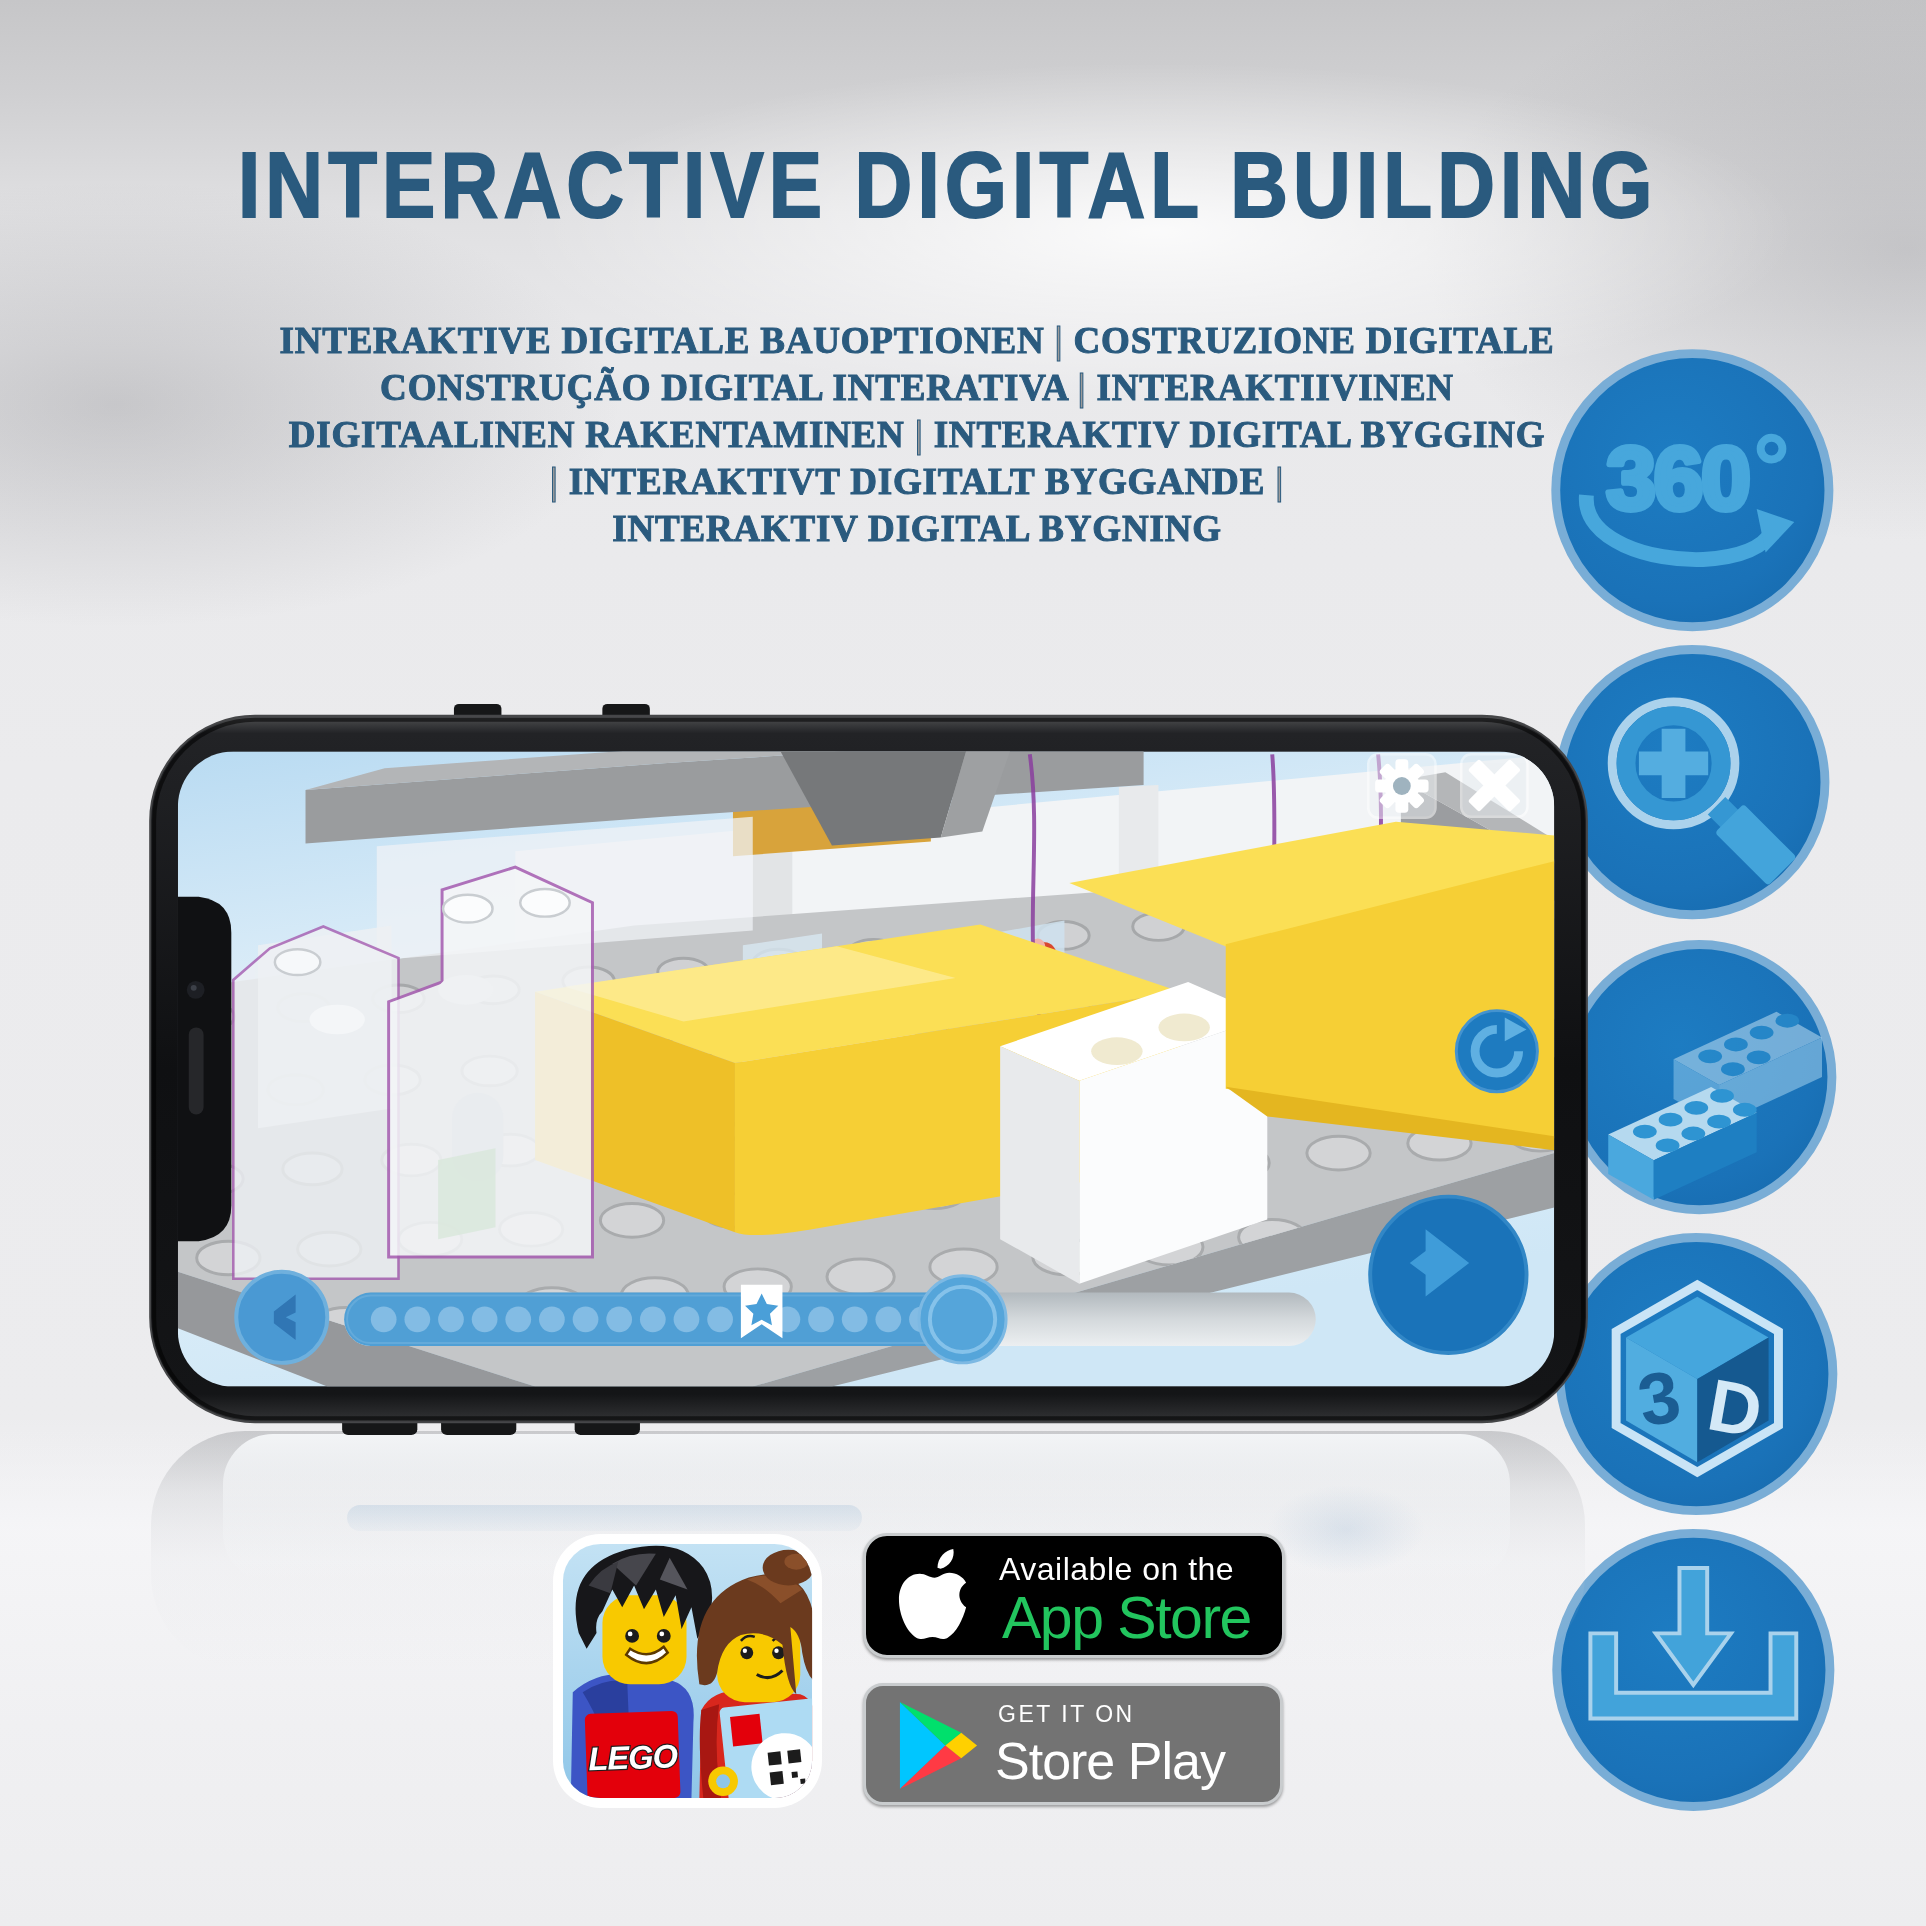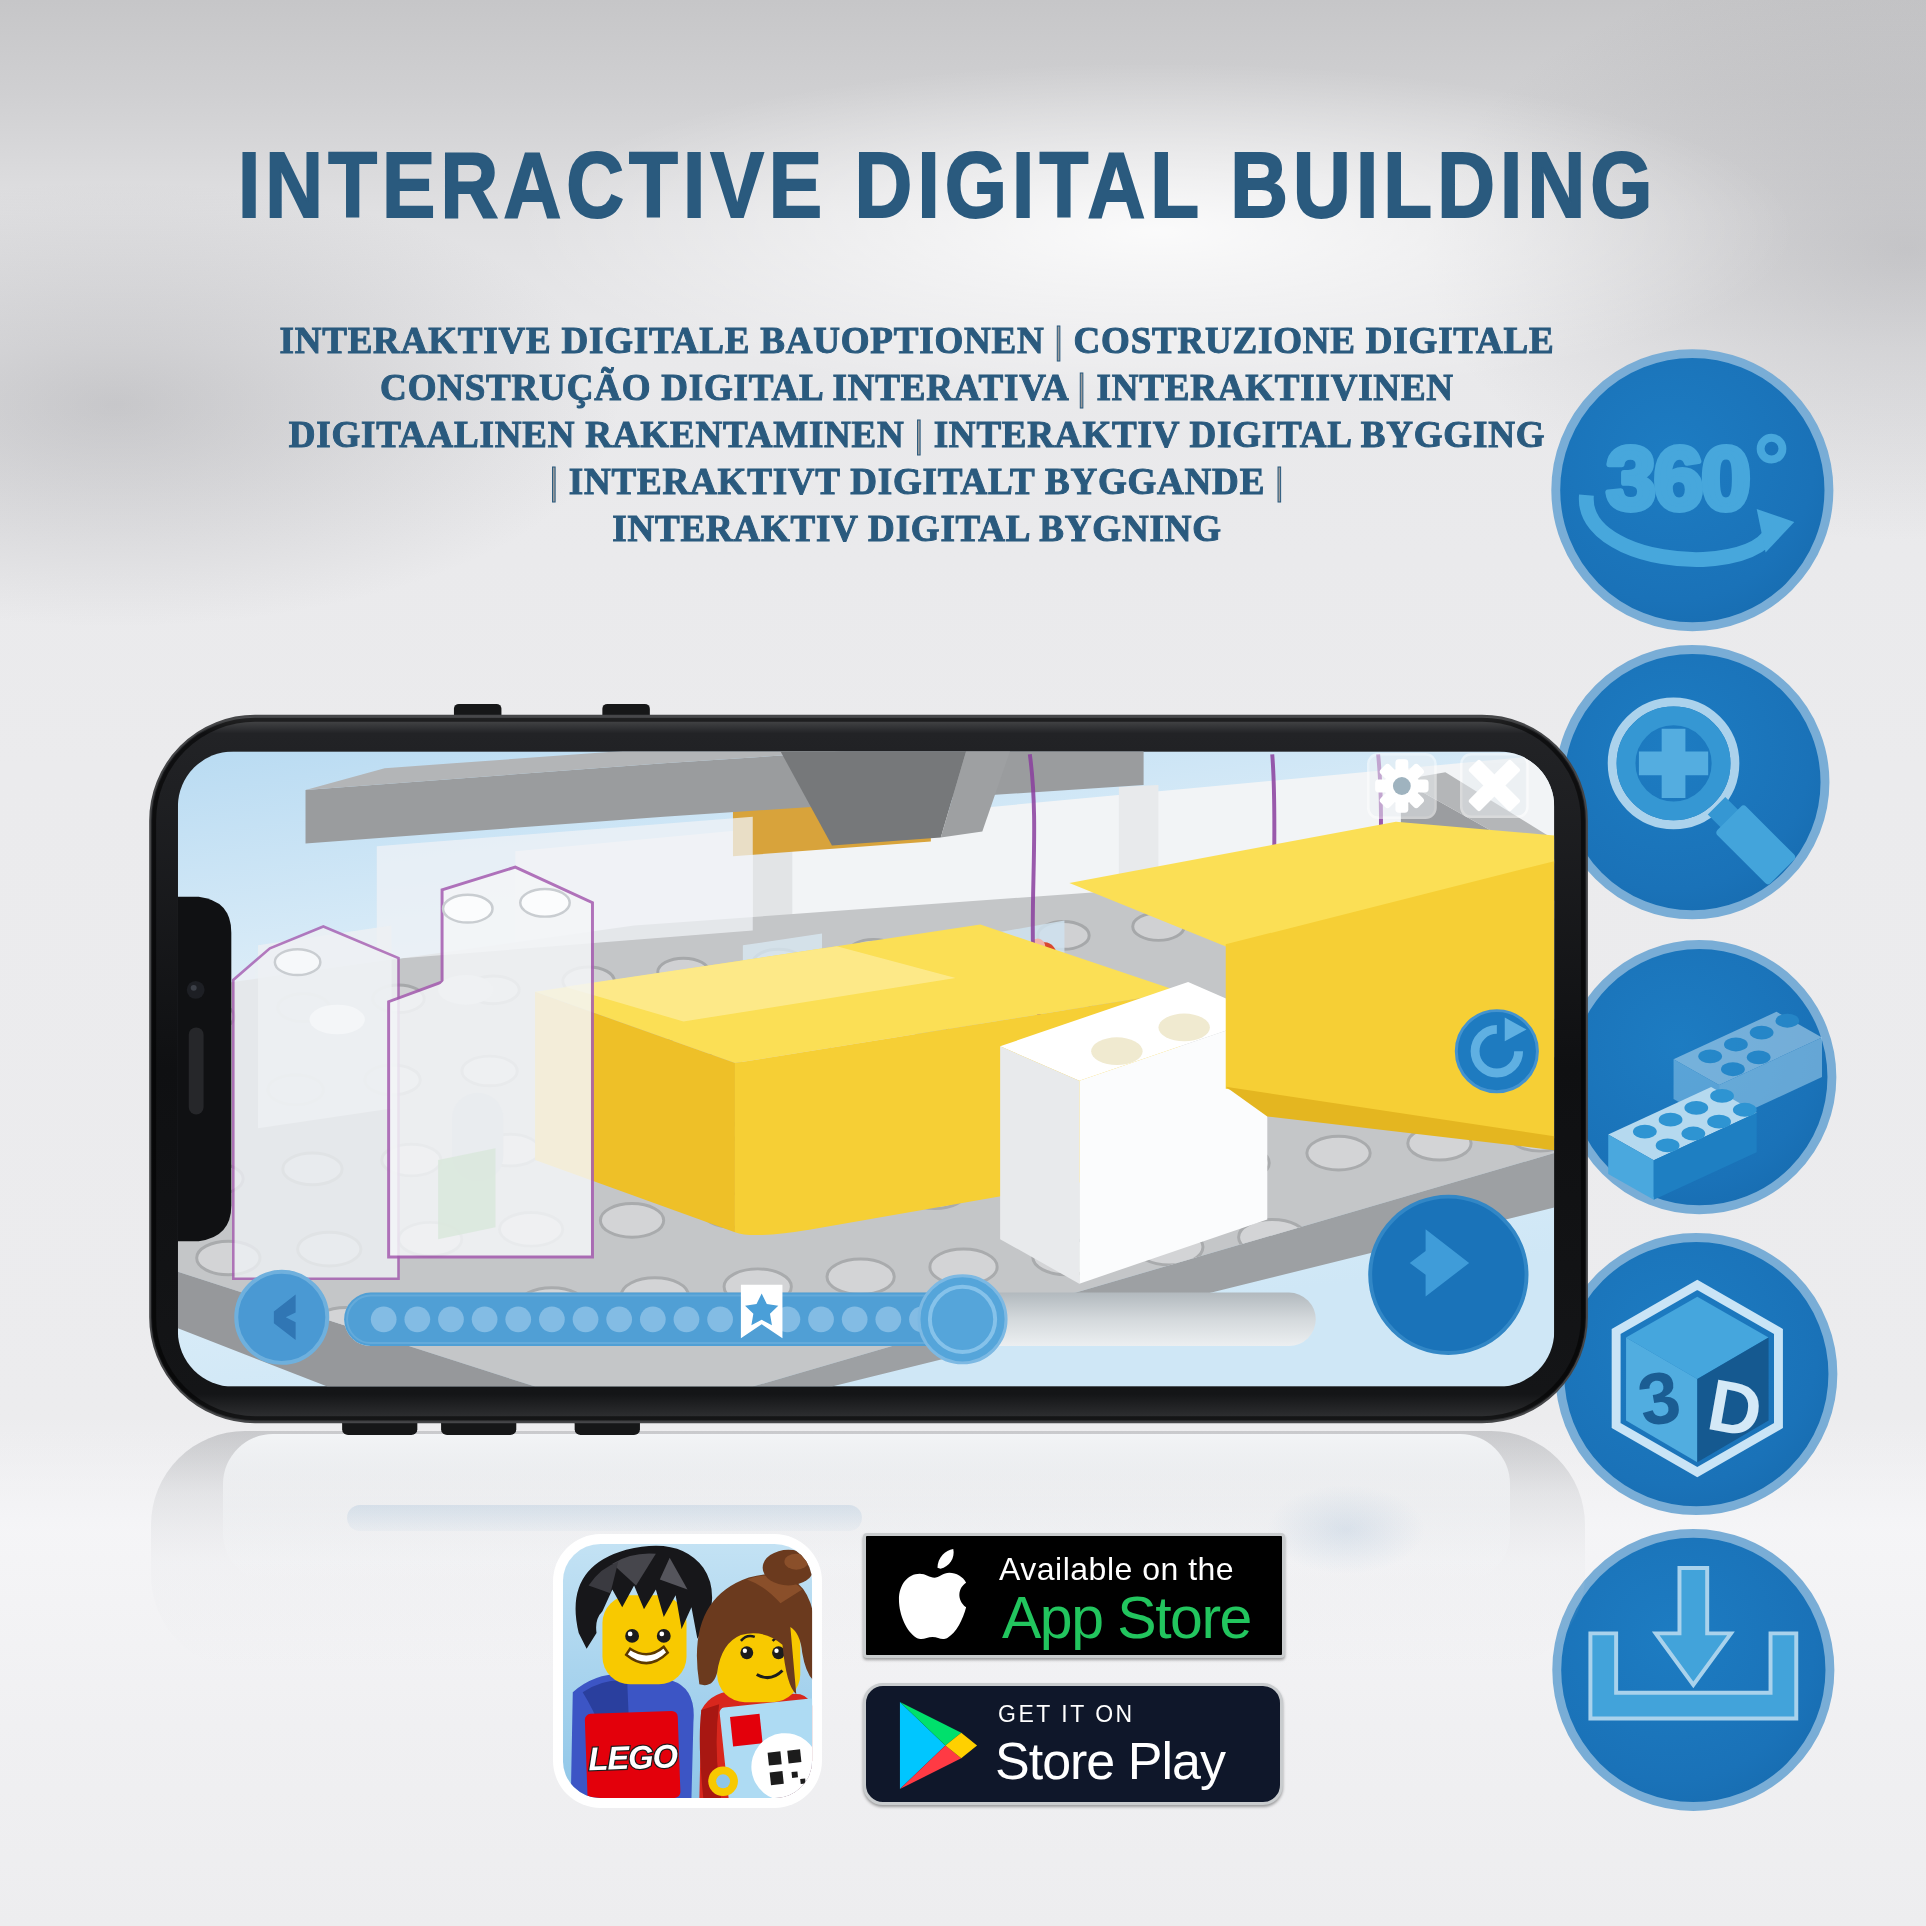"Available on the" div.abs { border-radius: 4px -> 24px }
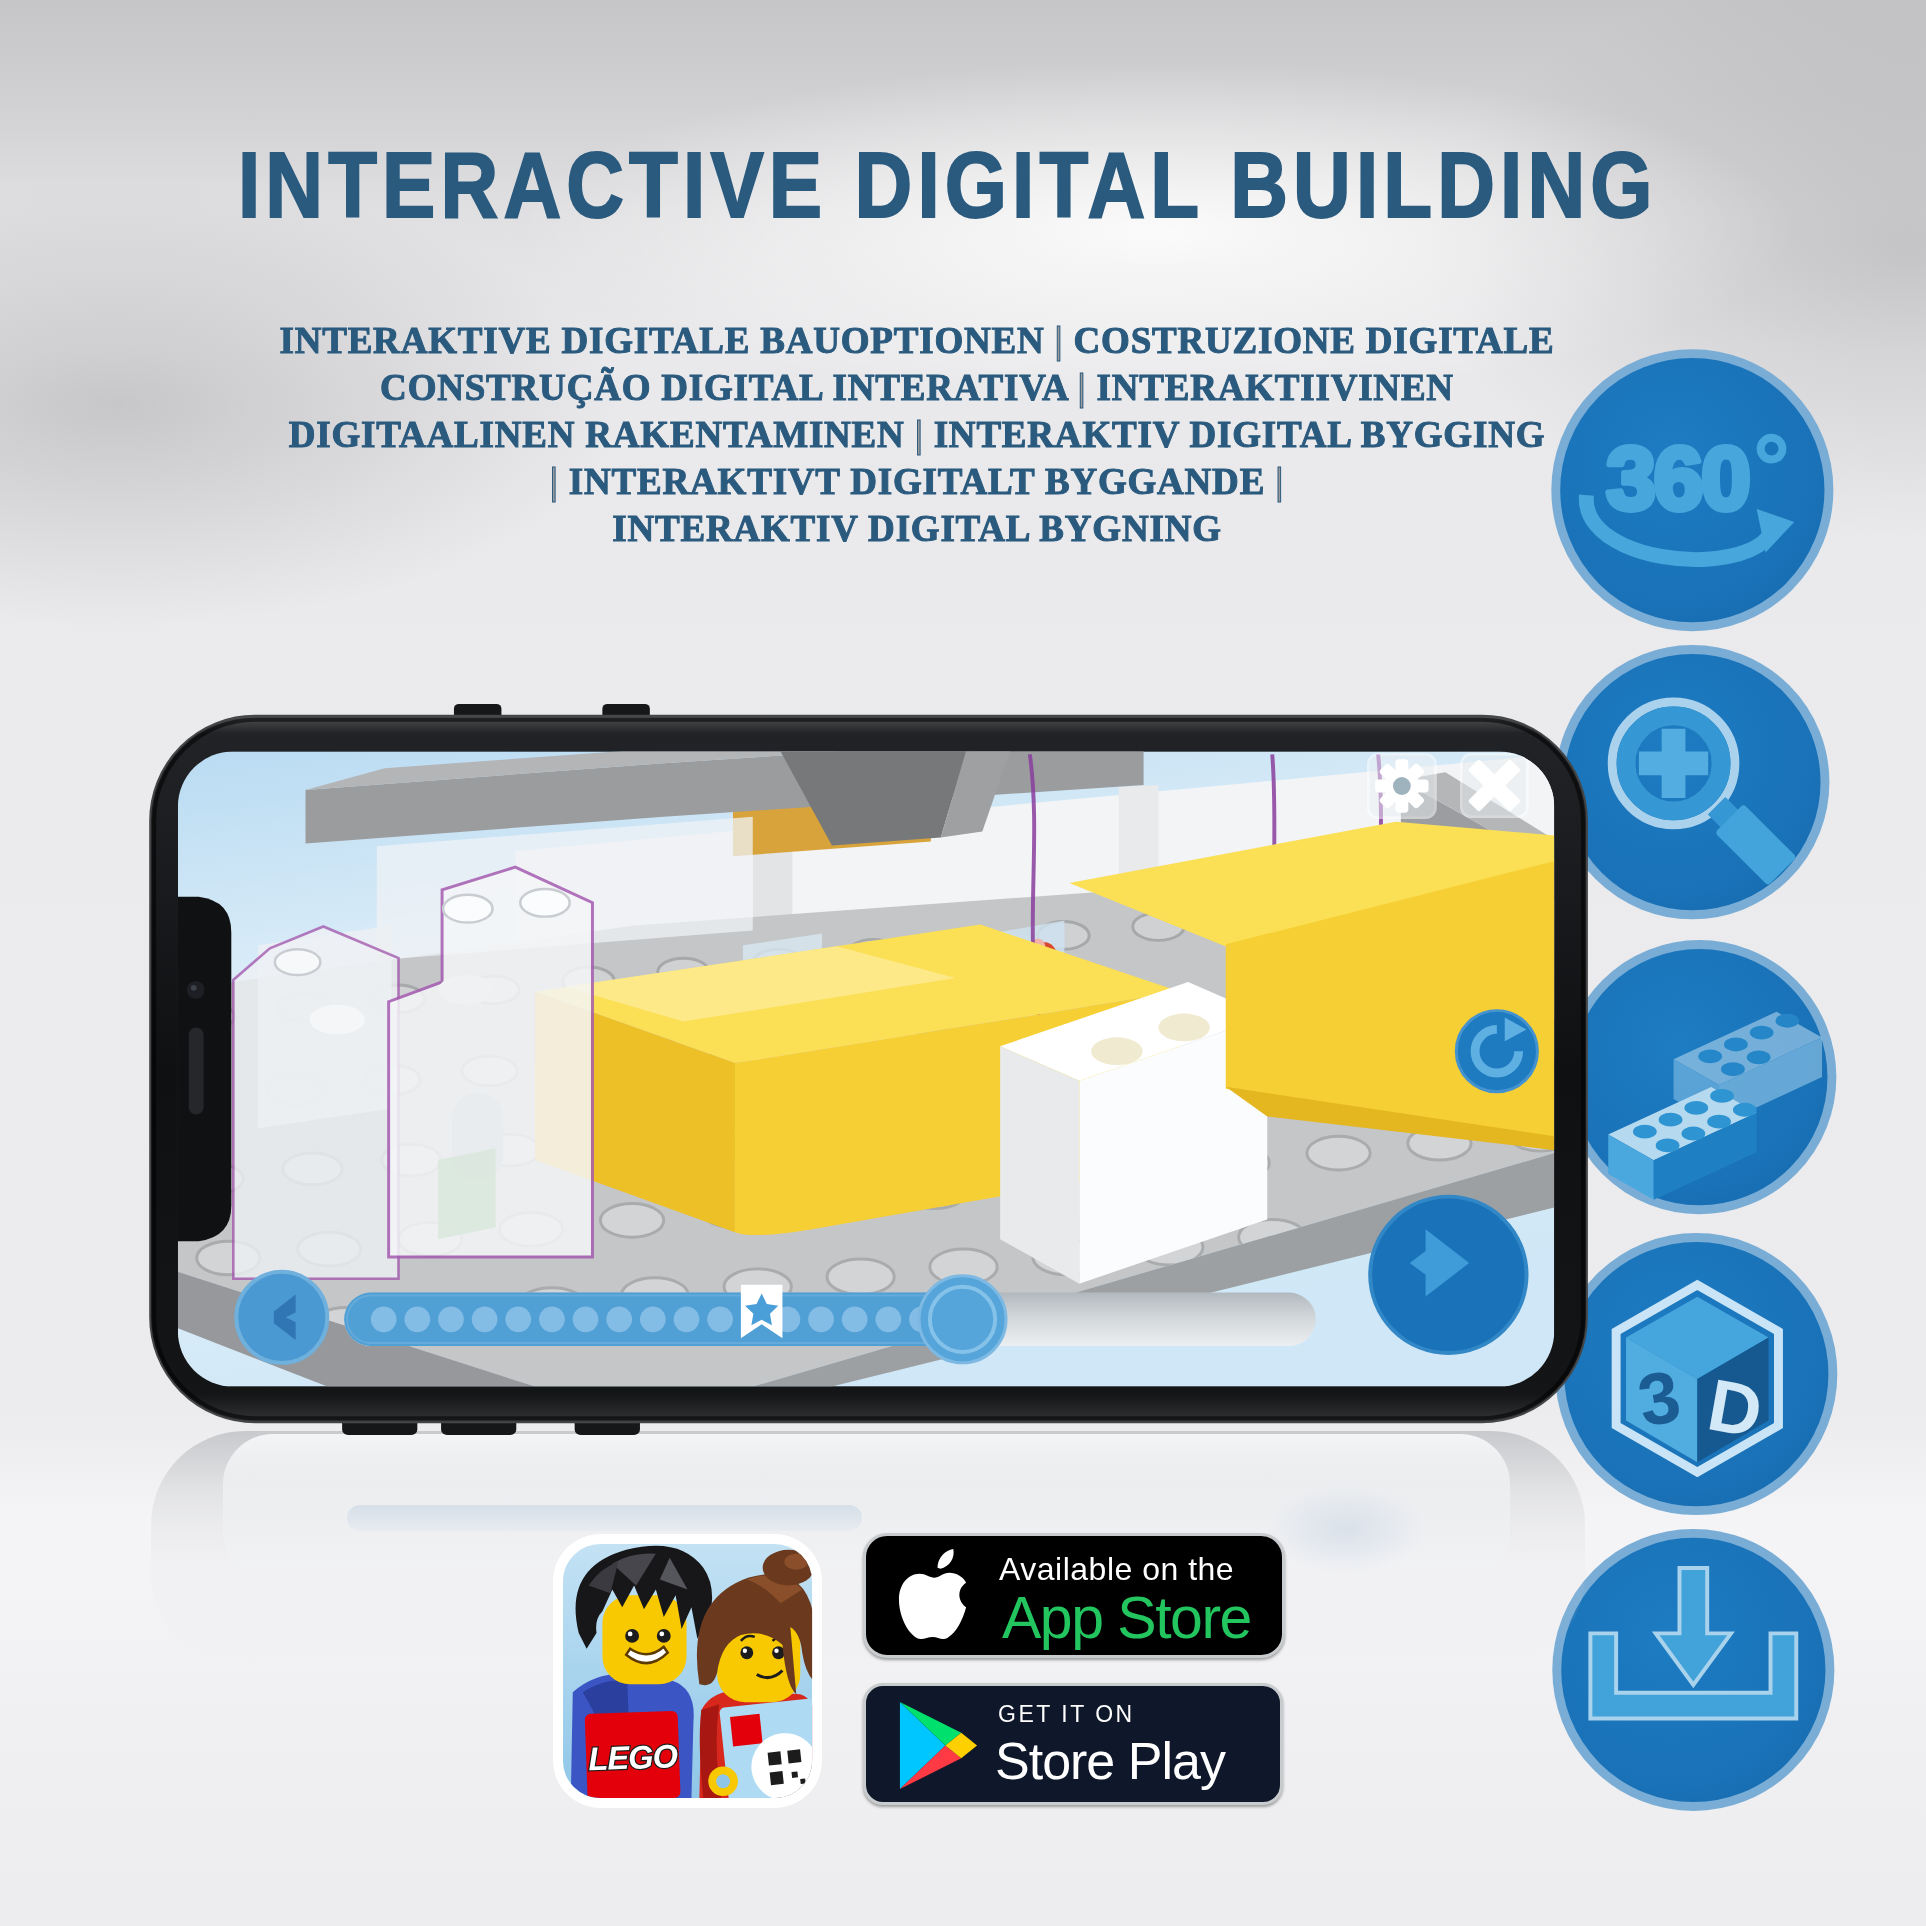"GET IT ON" div.abs { background: #0f172a -> #737373 }
